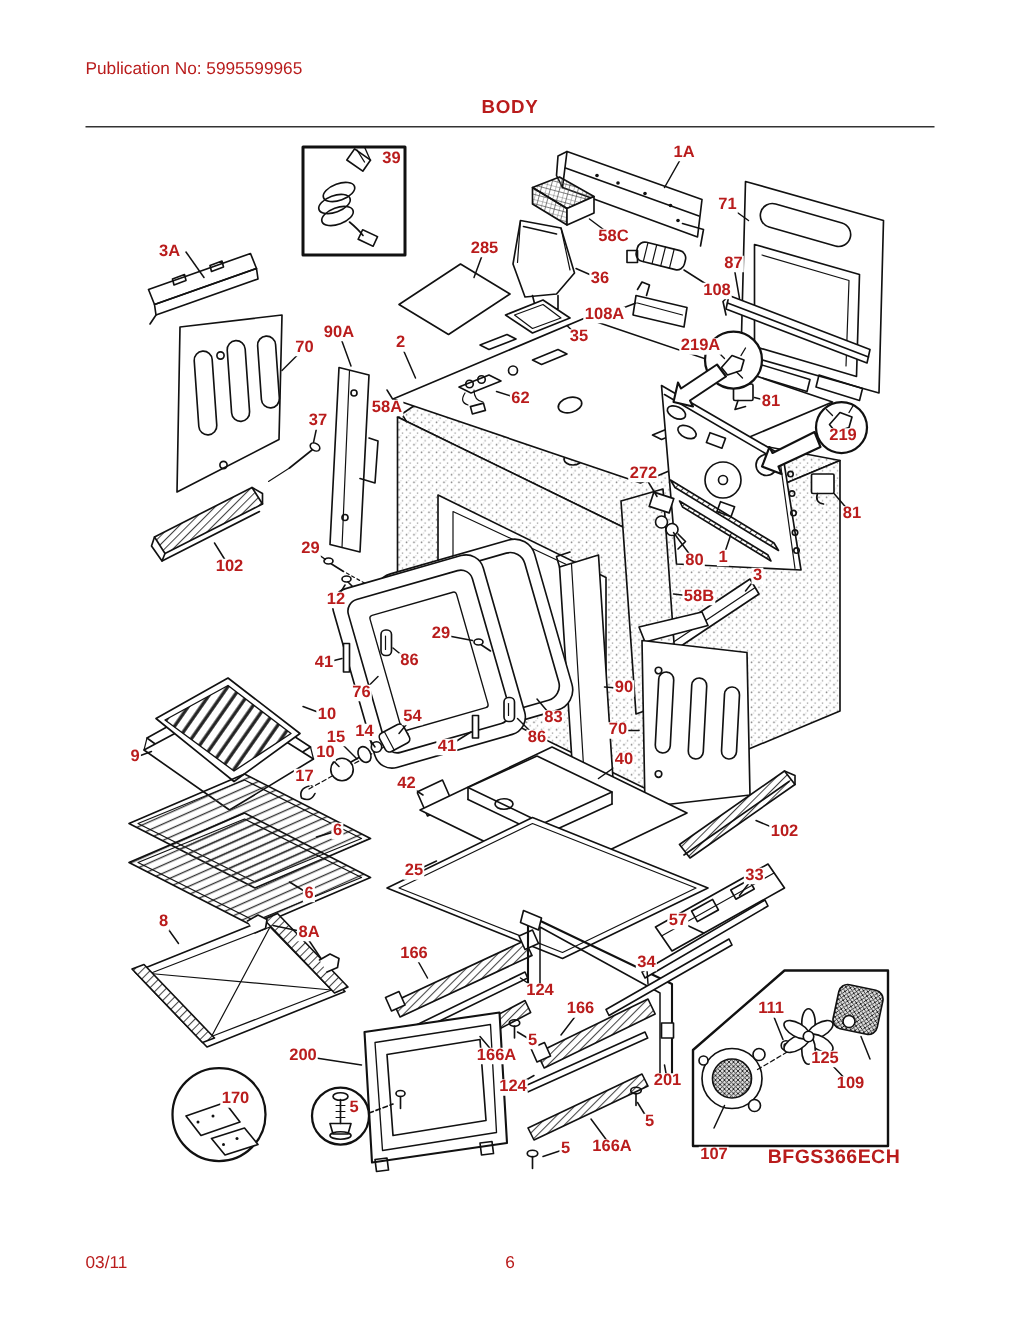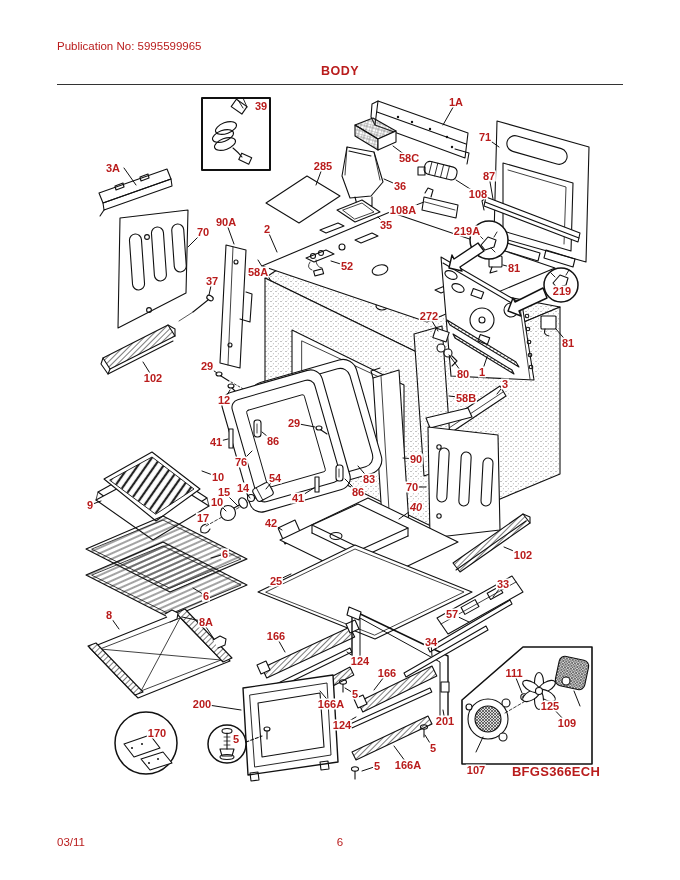"52" div.callout { text: 52 -> 62 }
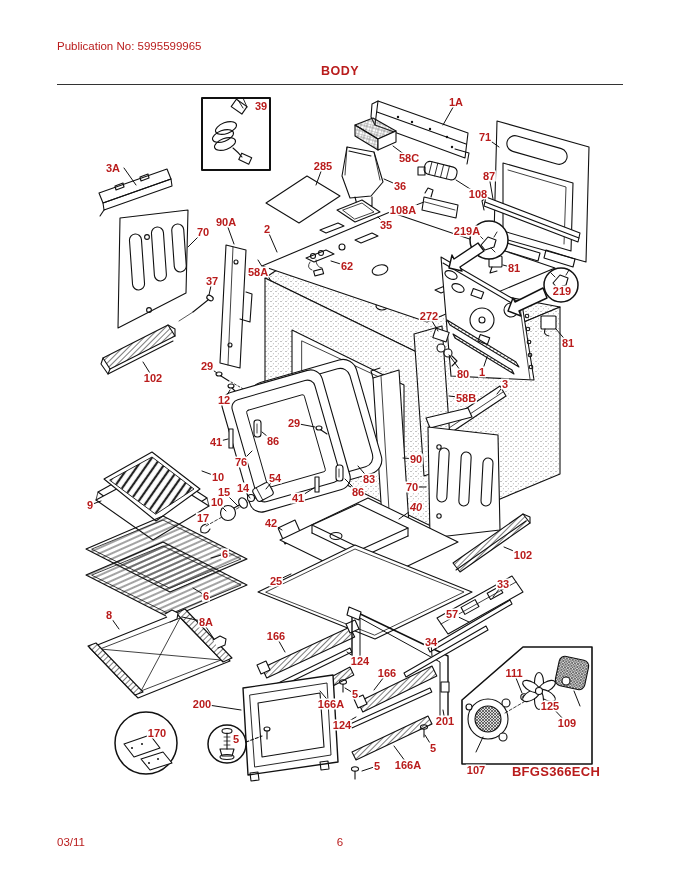"40" div.callout { font-style: italic -> none }
